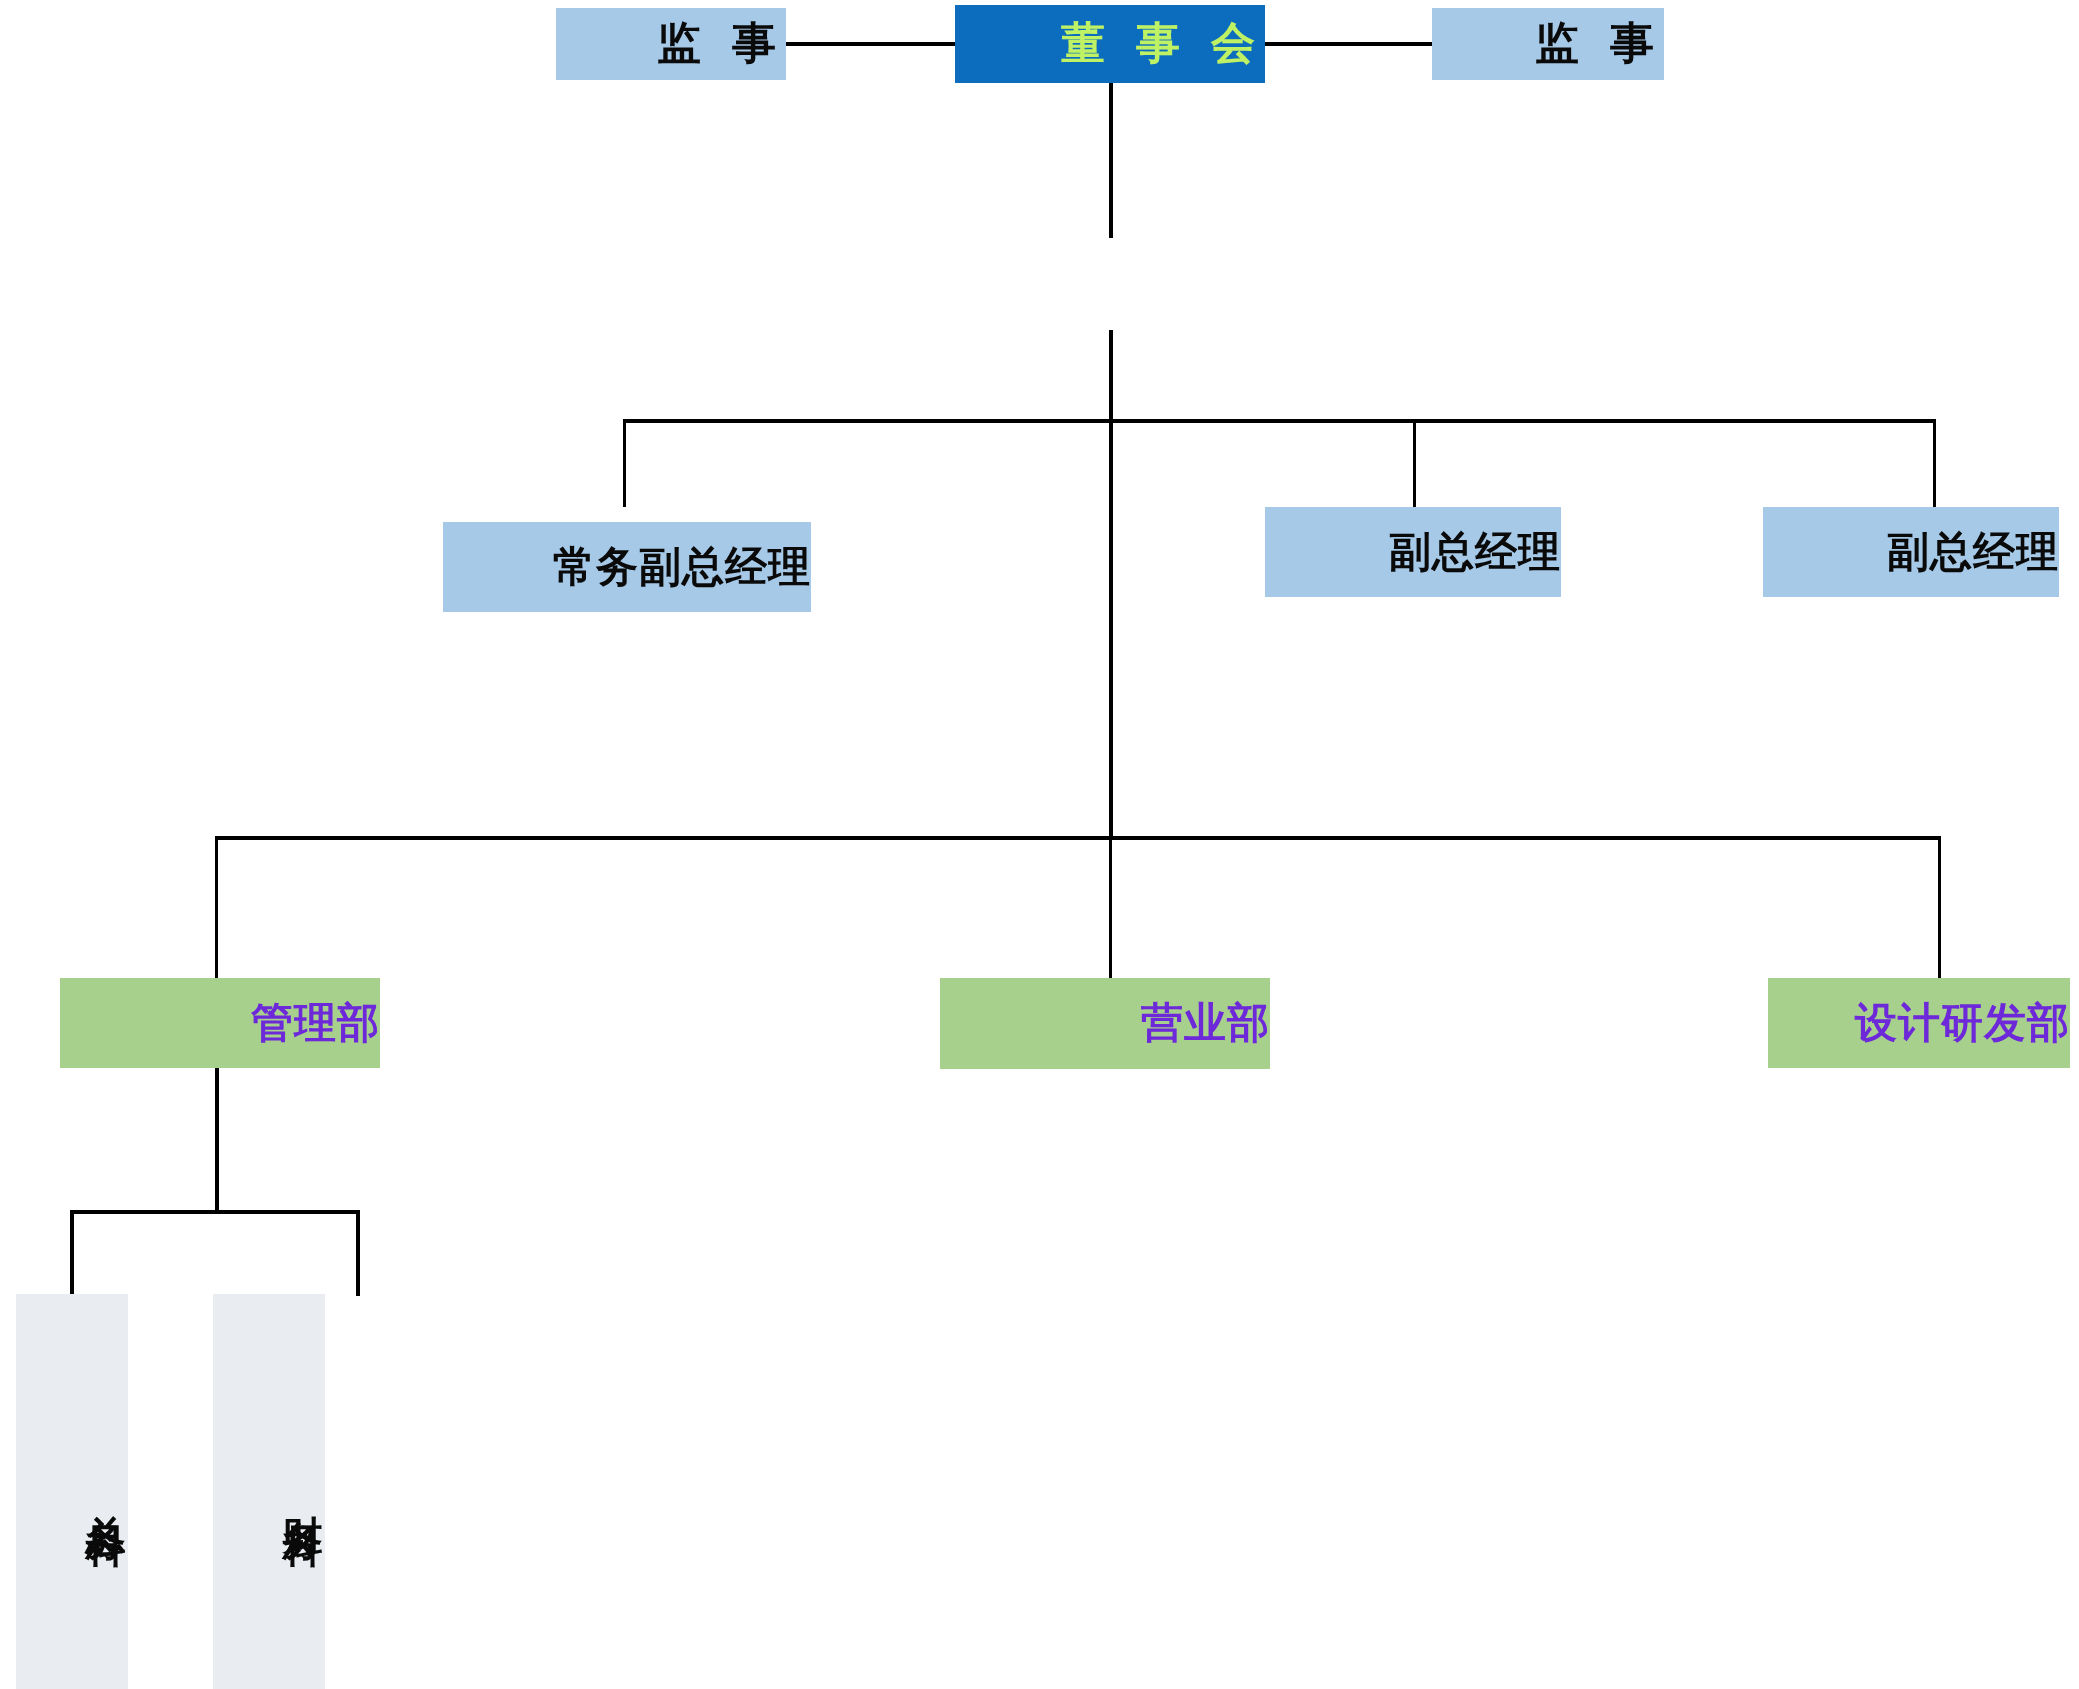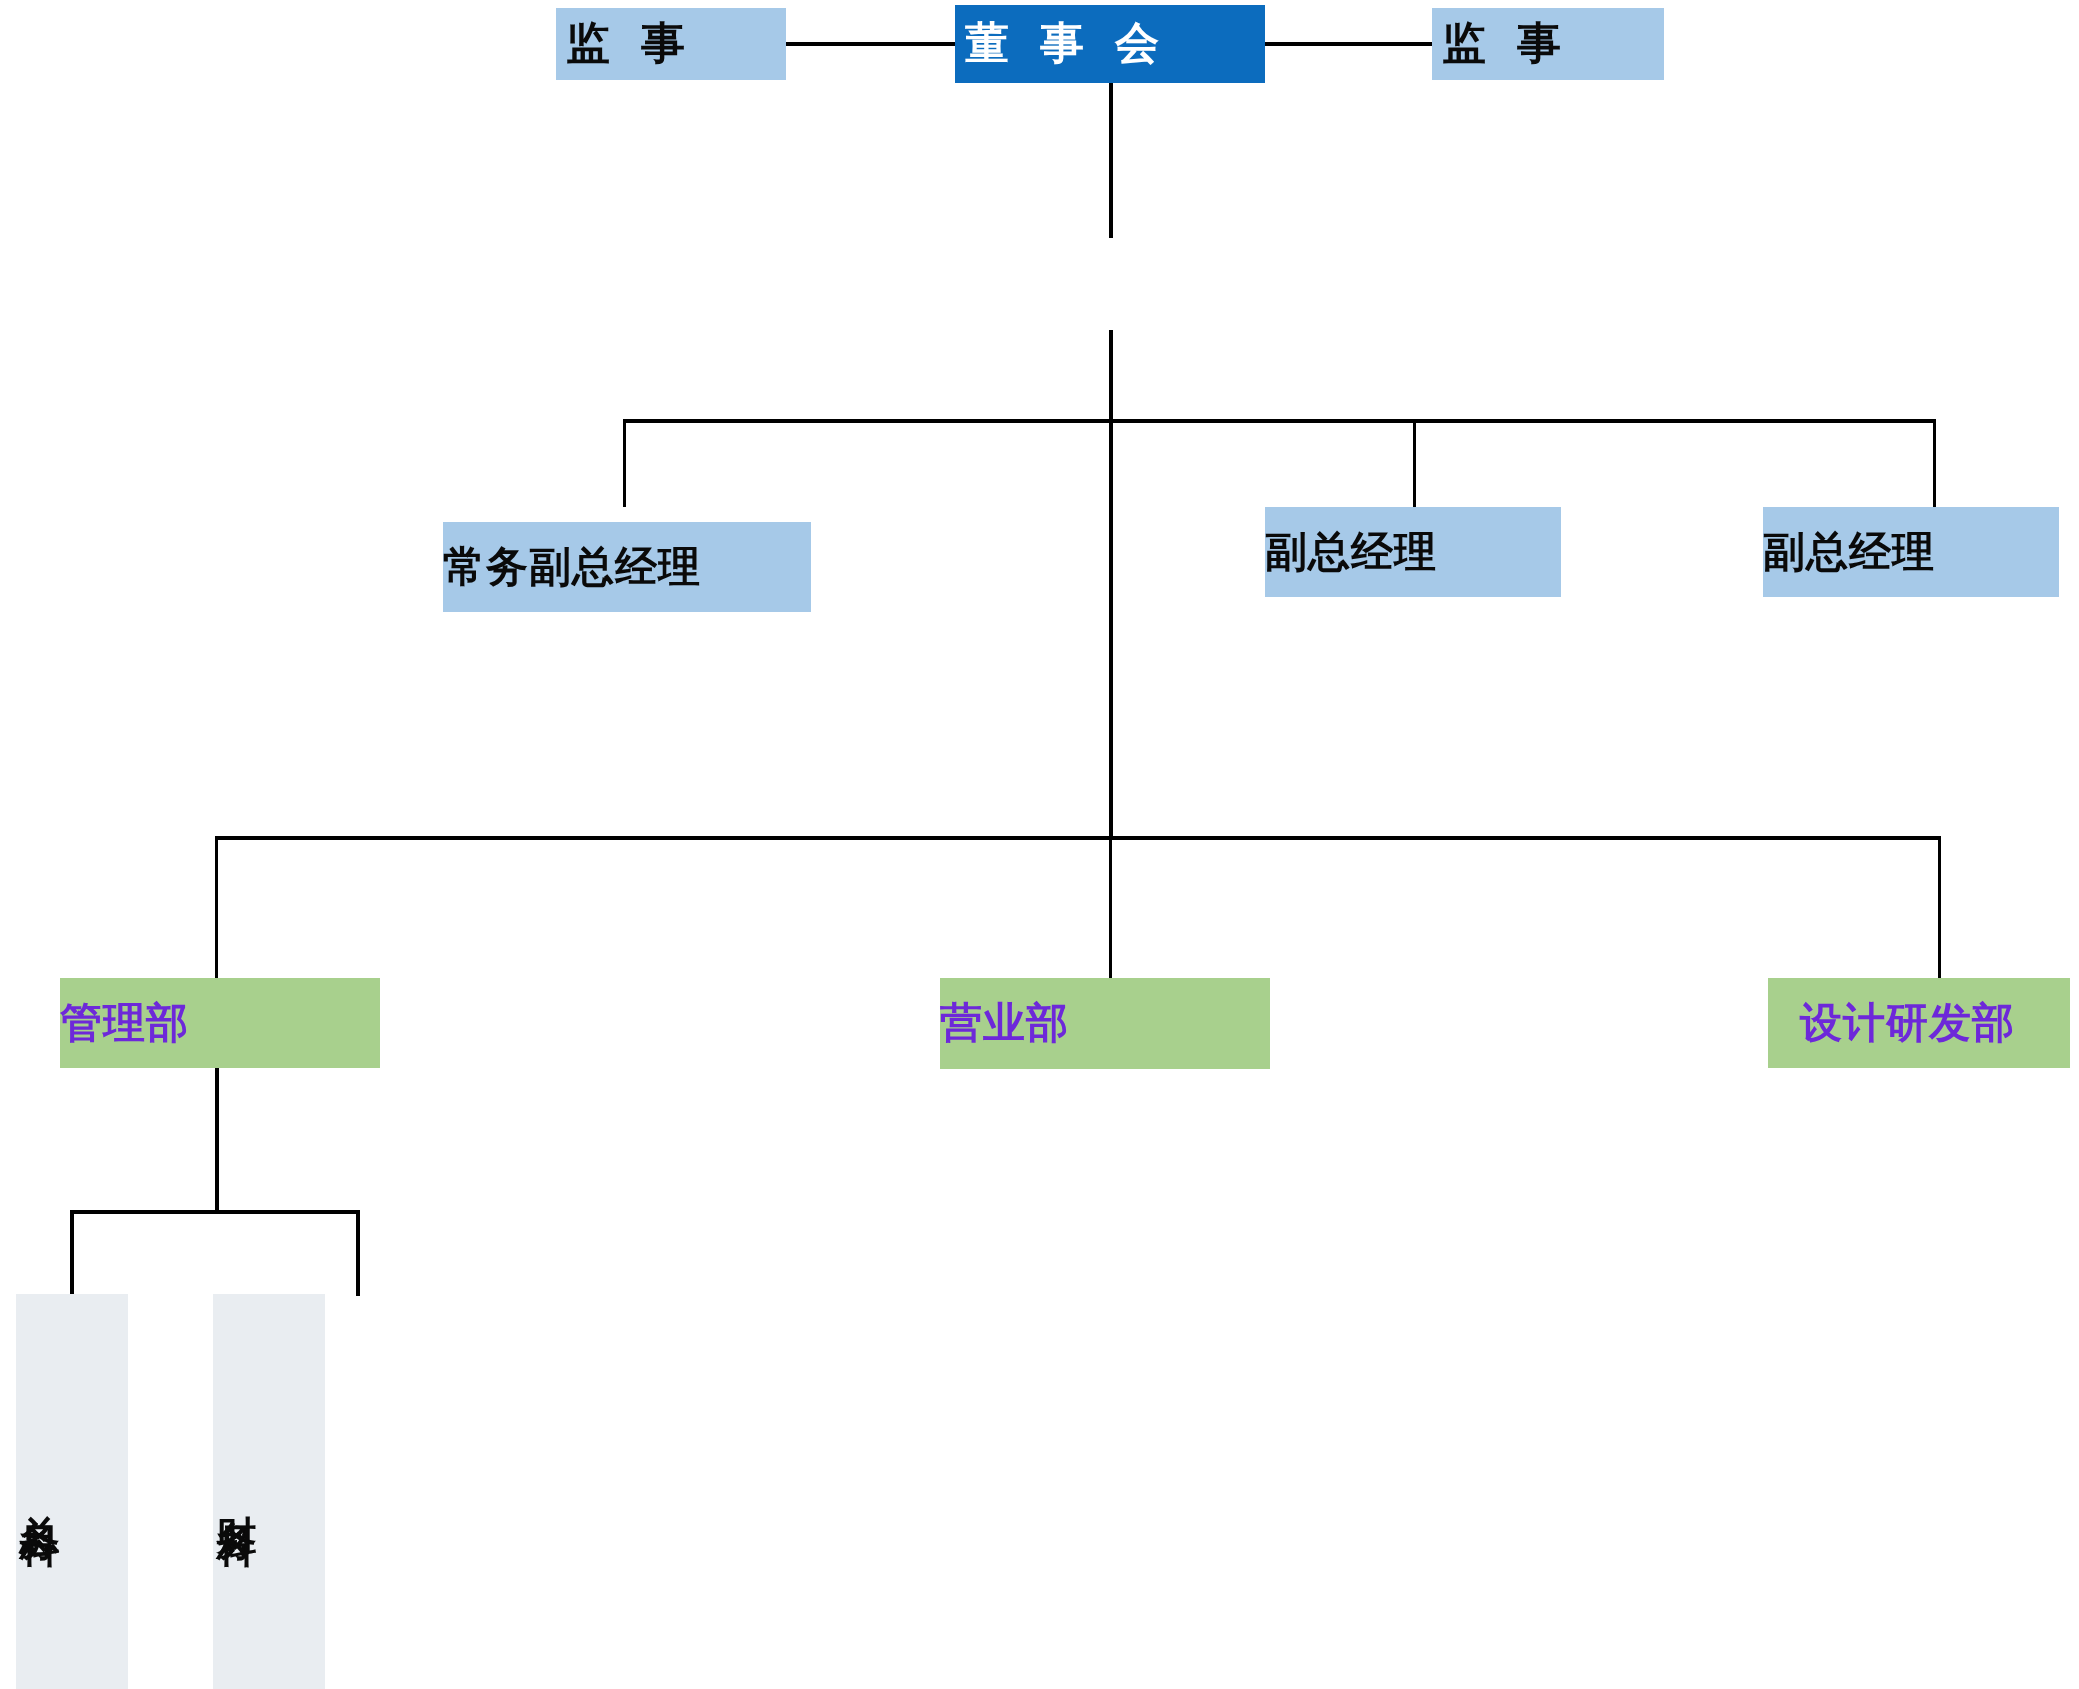"监 事" .node { justify-content: flex-start -> flex-end }
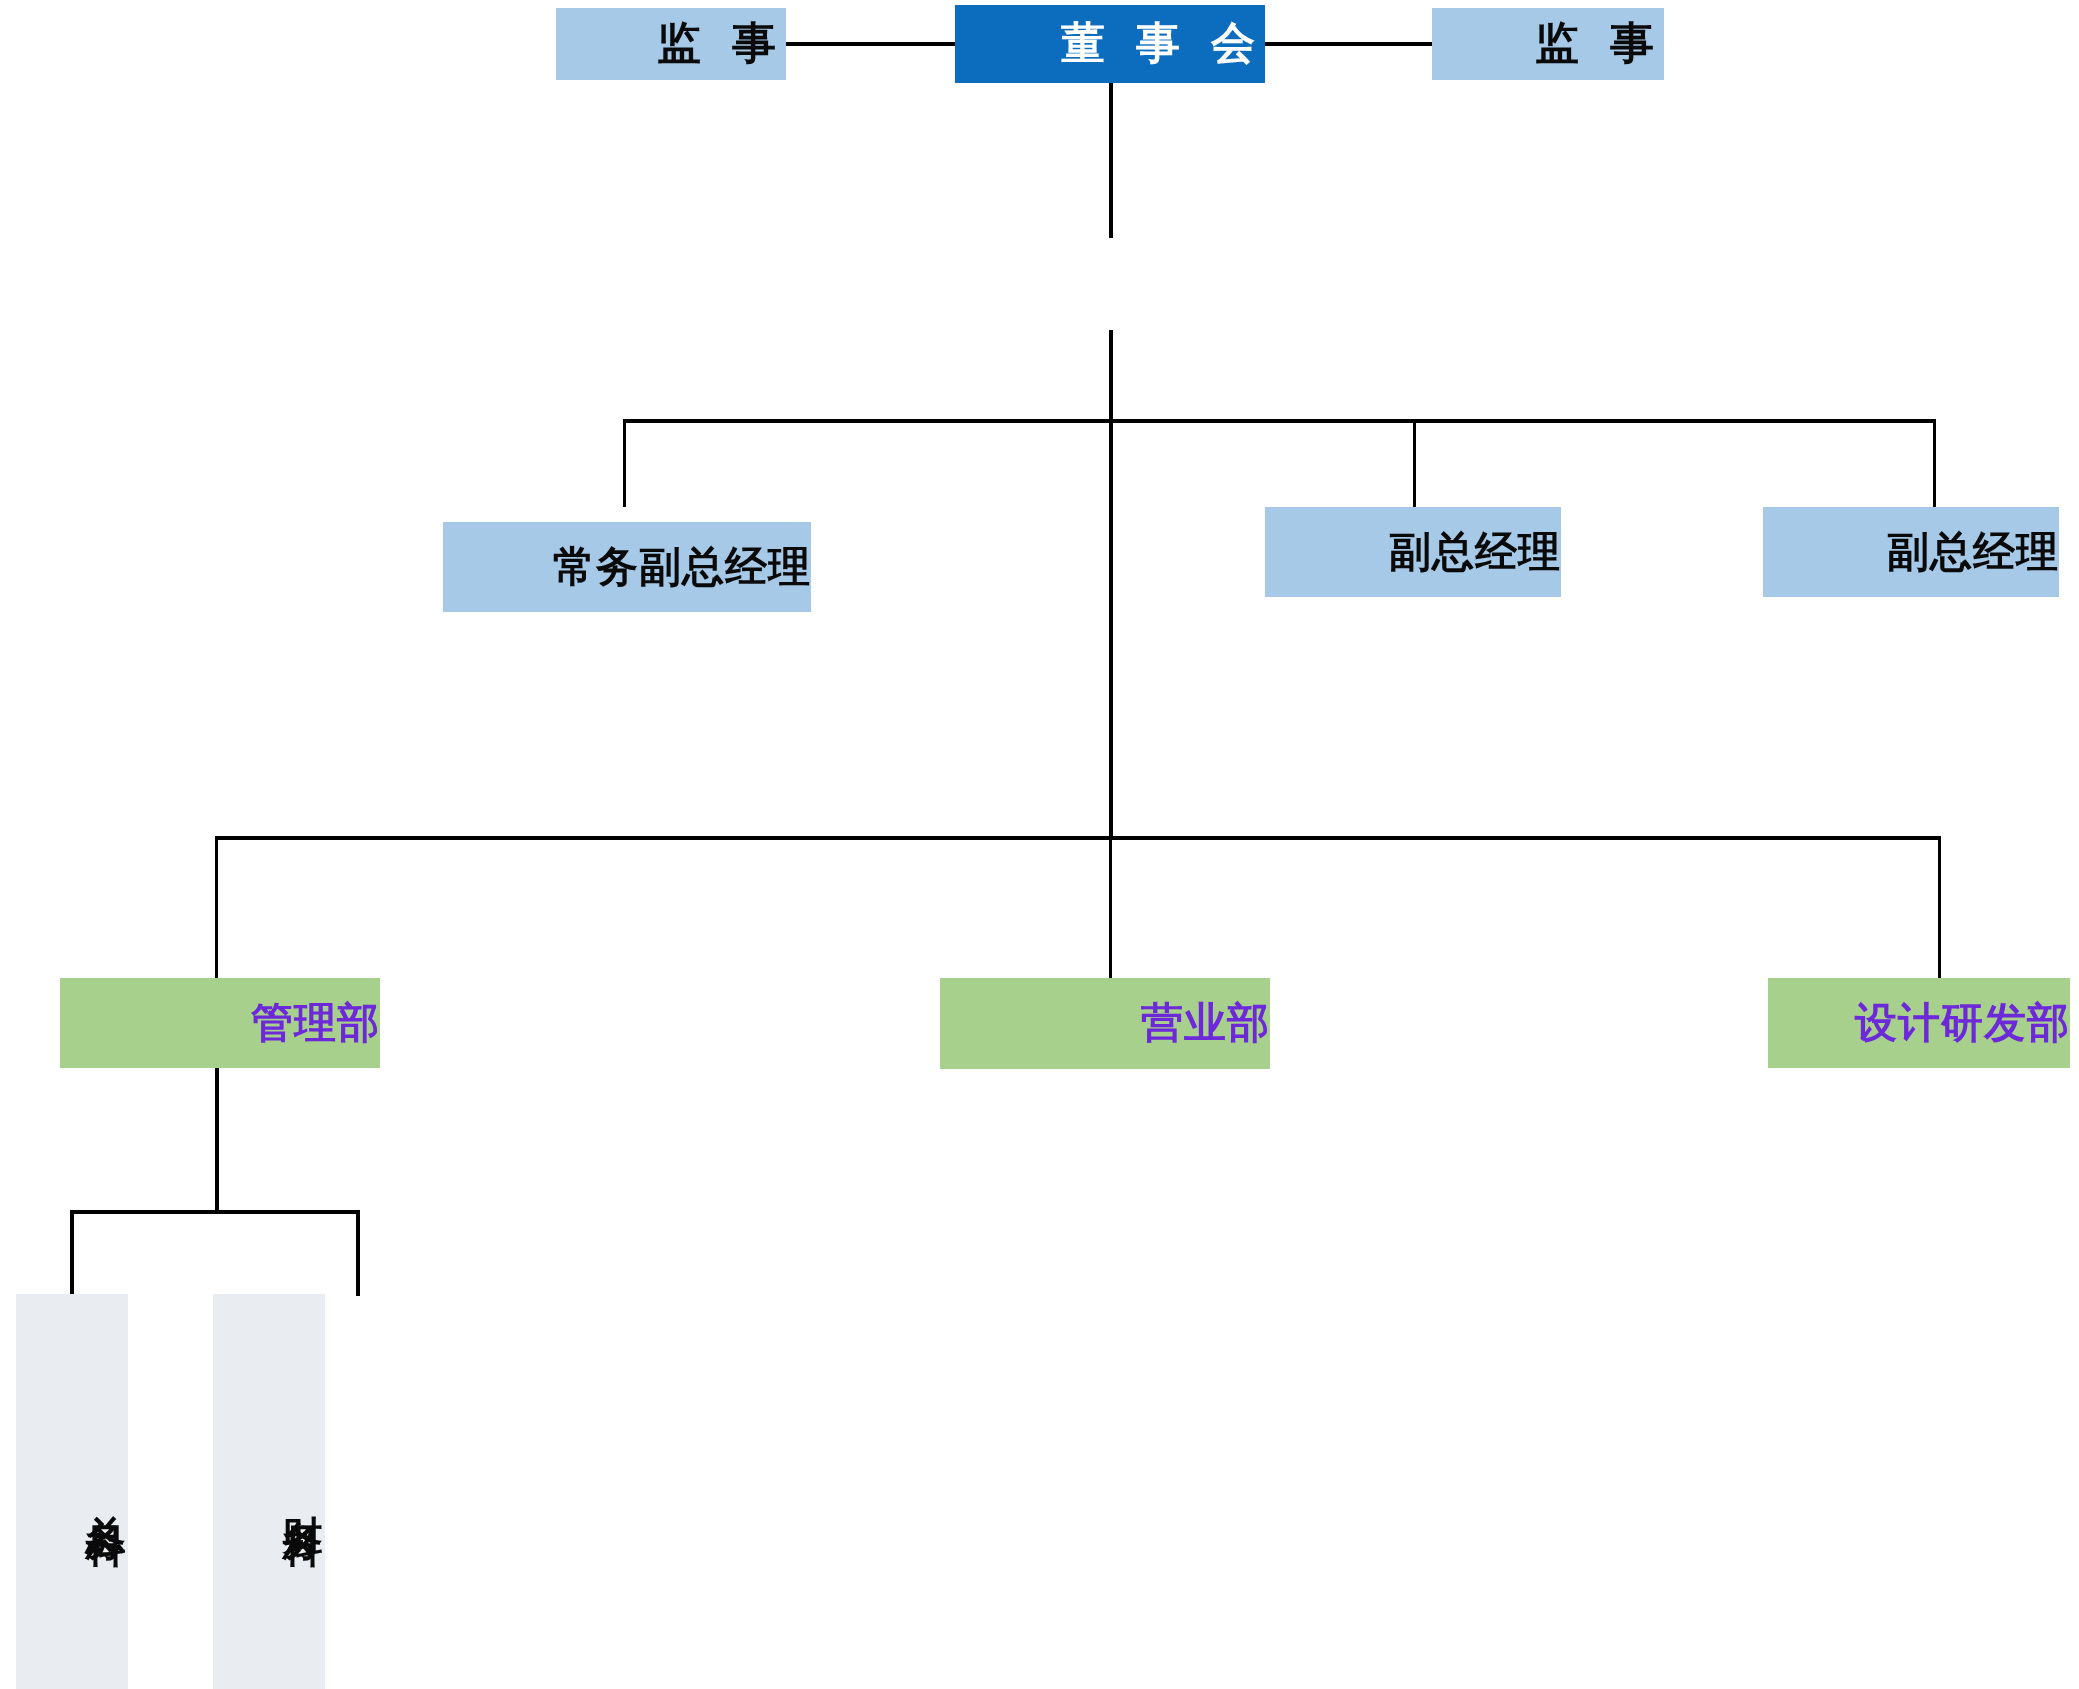"董 事 会" .node-dark { color: #ffffff -> #bef264 }
